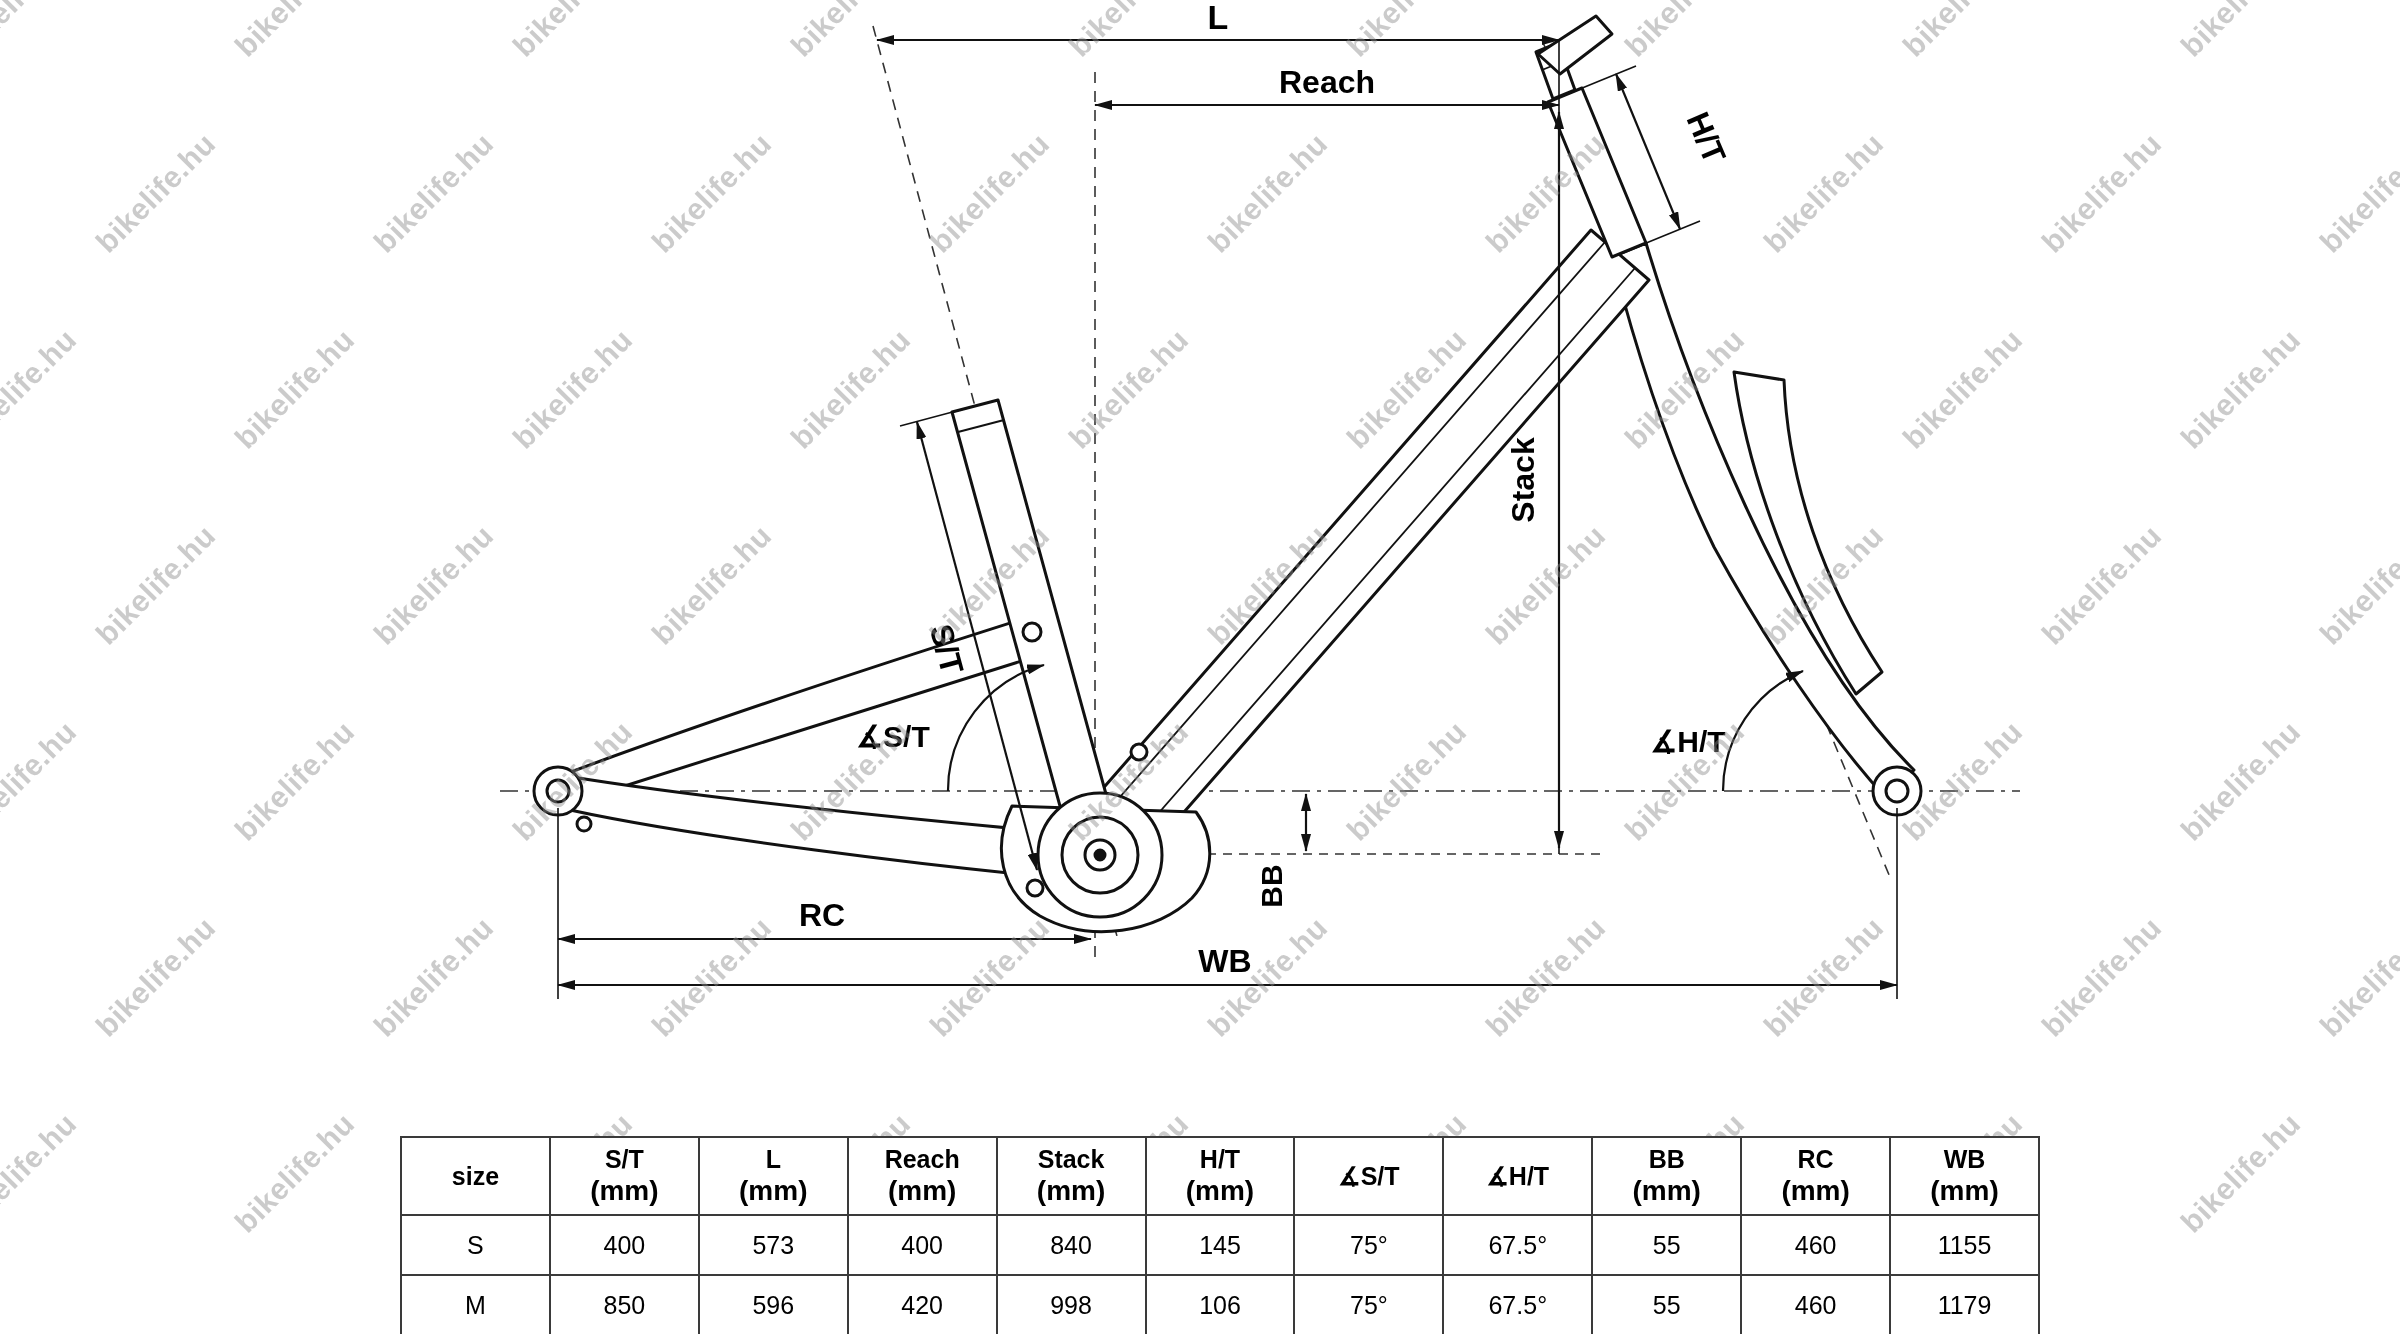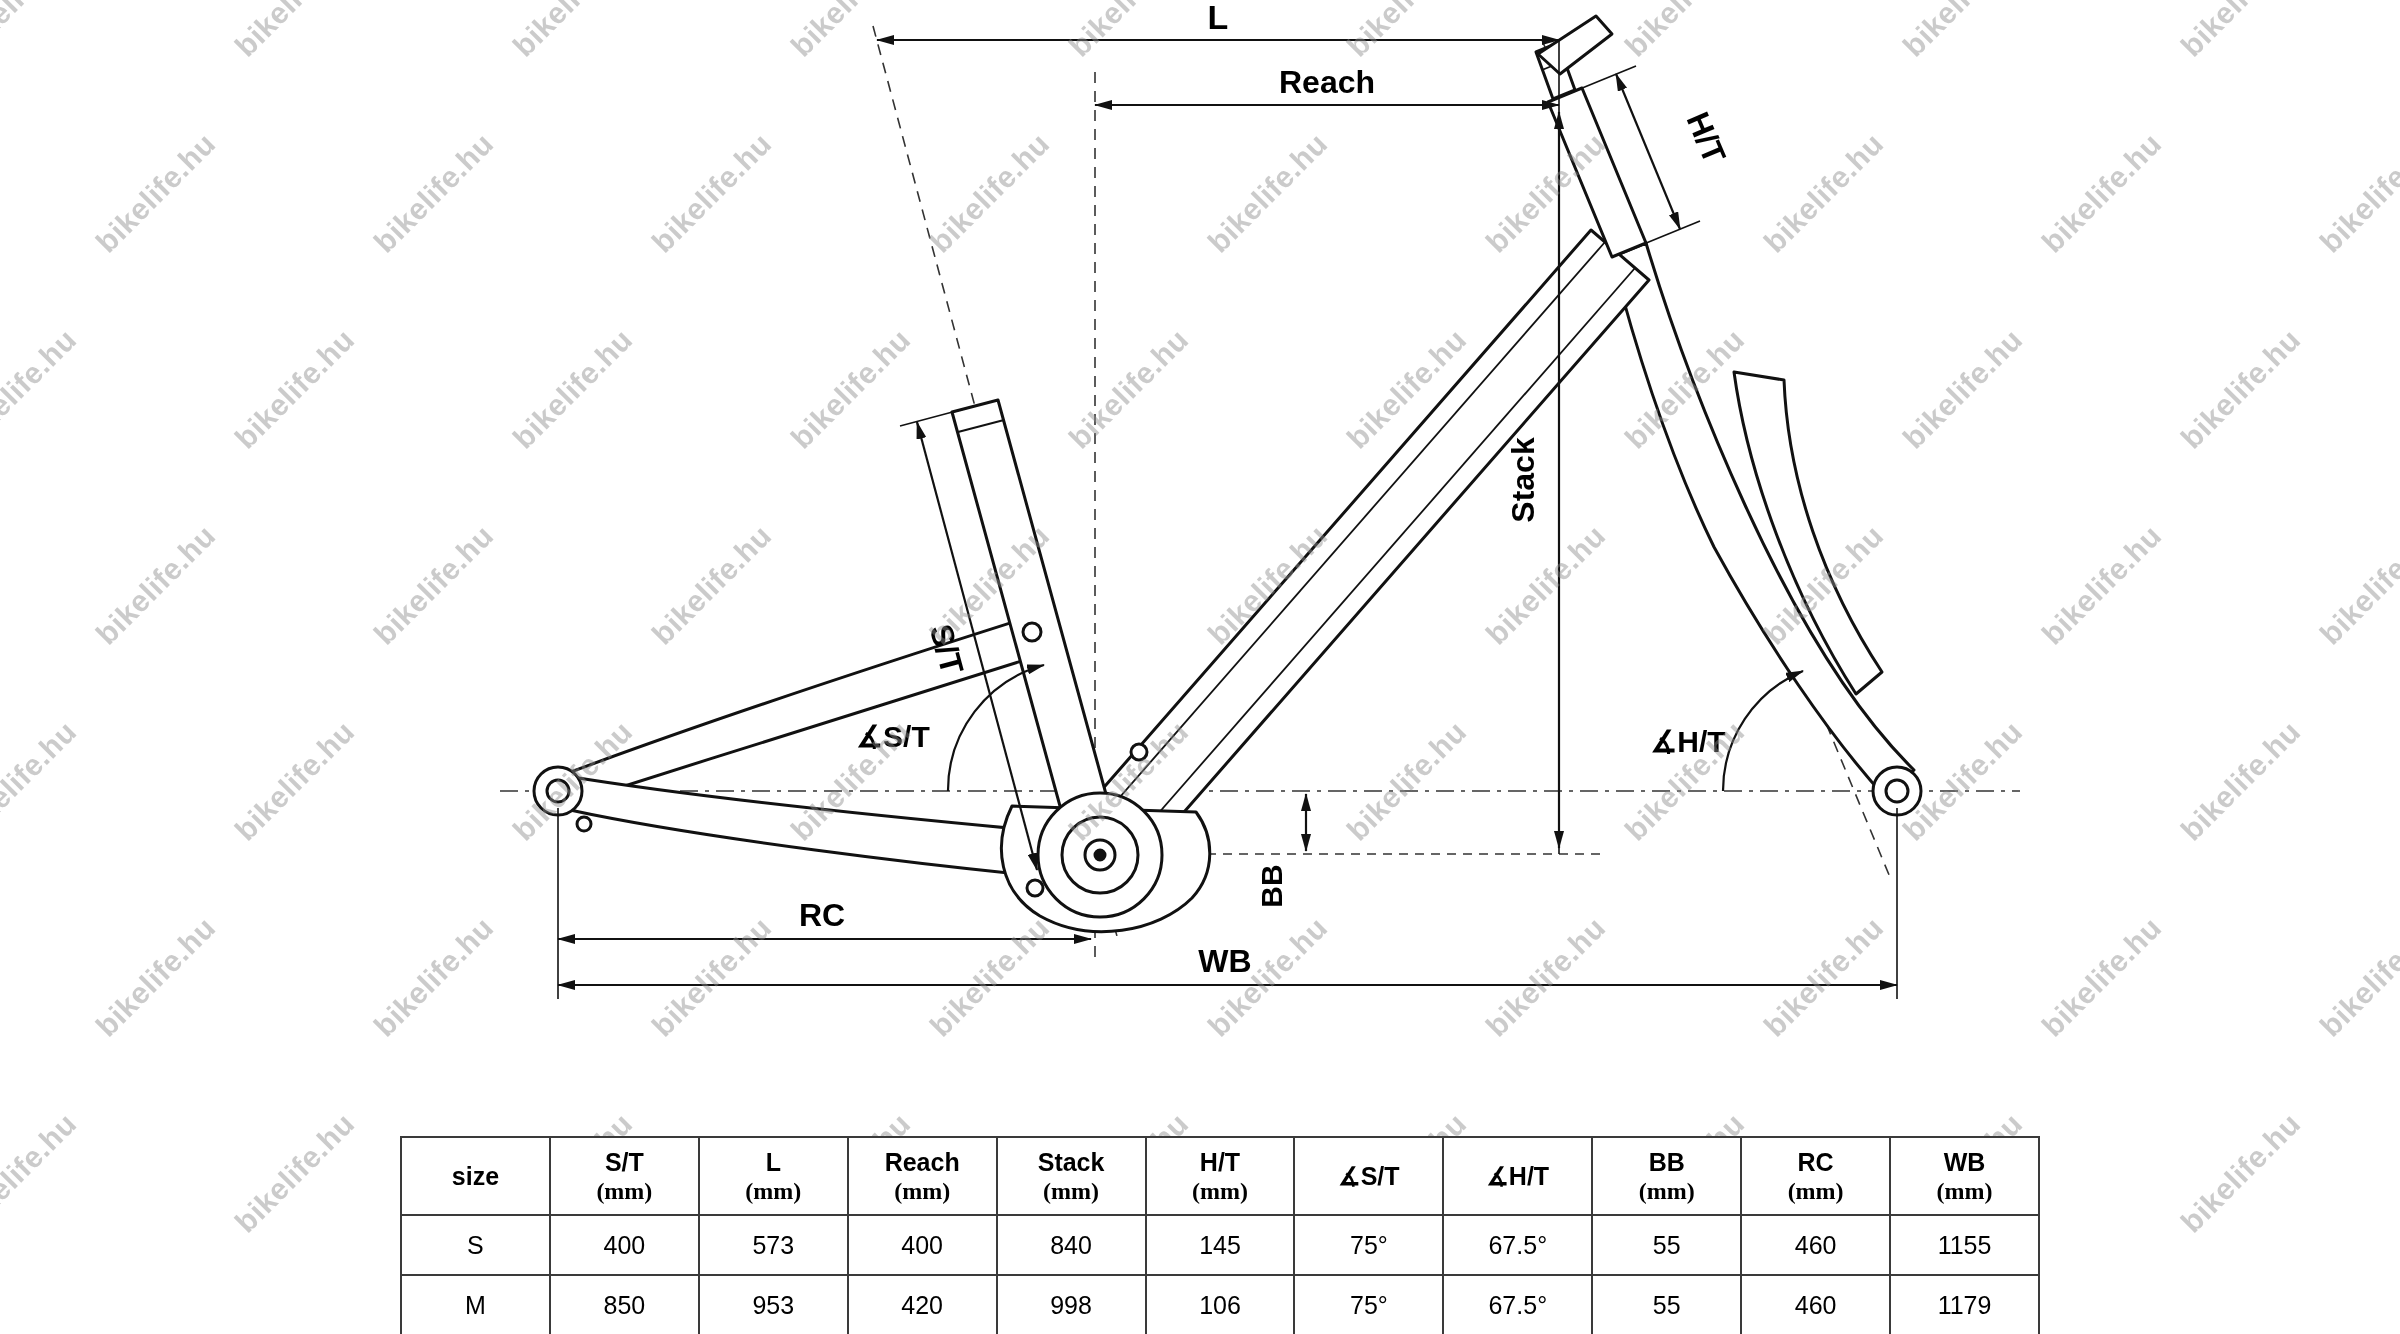"(mm)" .th-unit { font-family: Liberation Serif, serif -> none; font-size: 24px -> 28px }
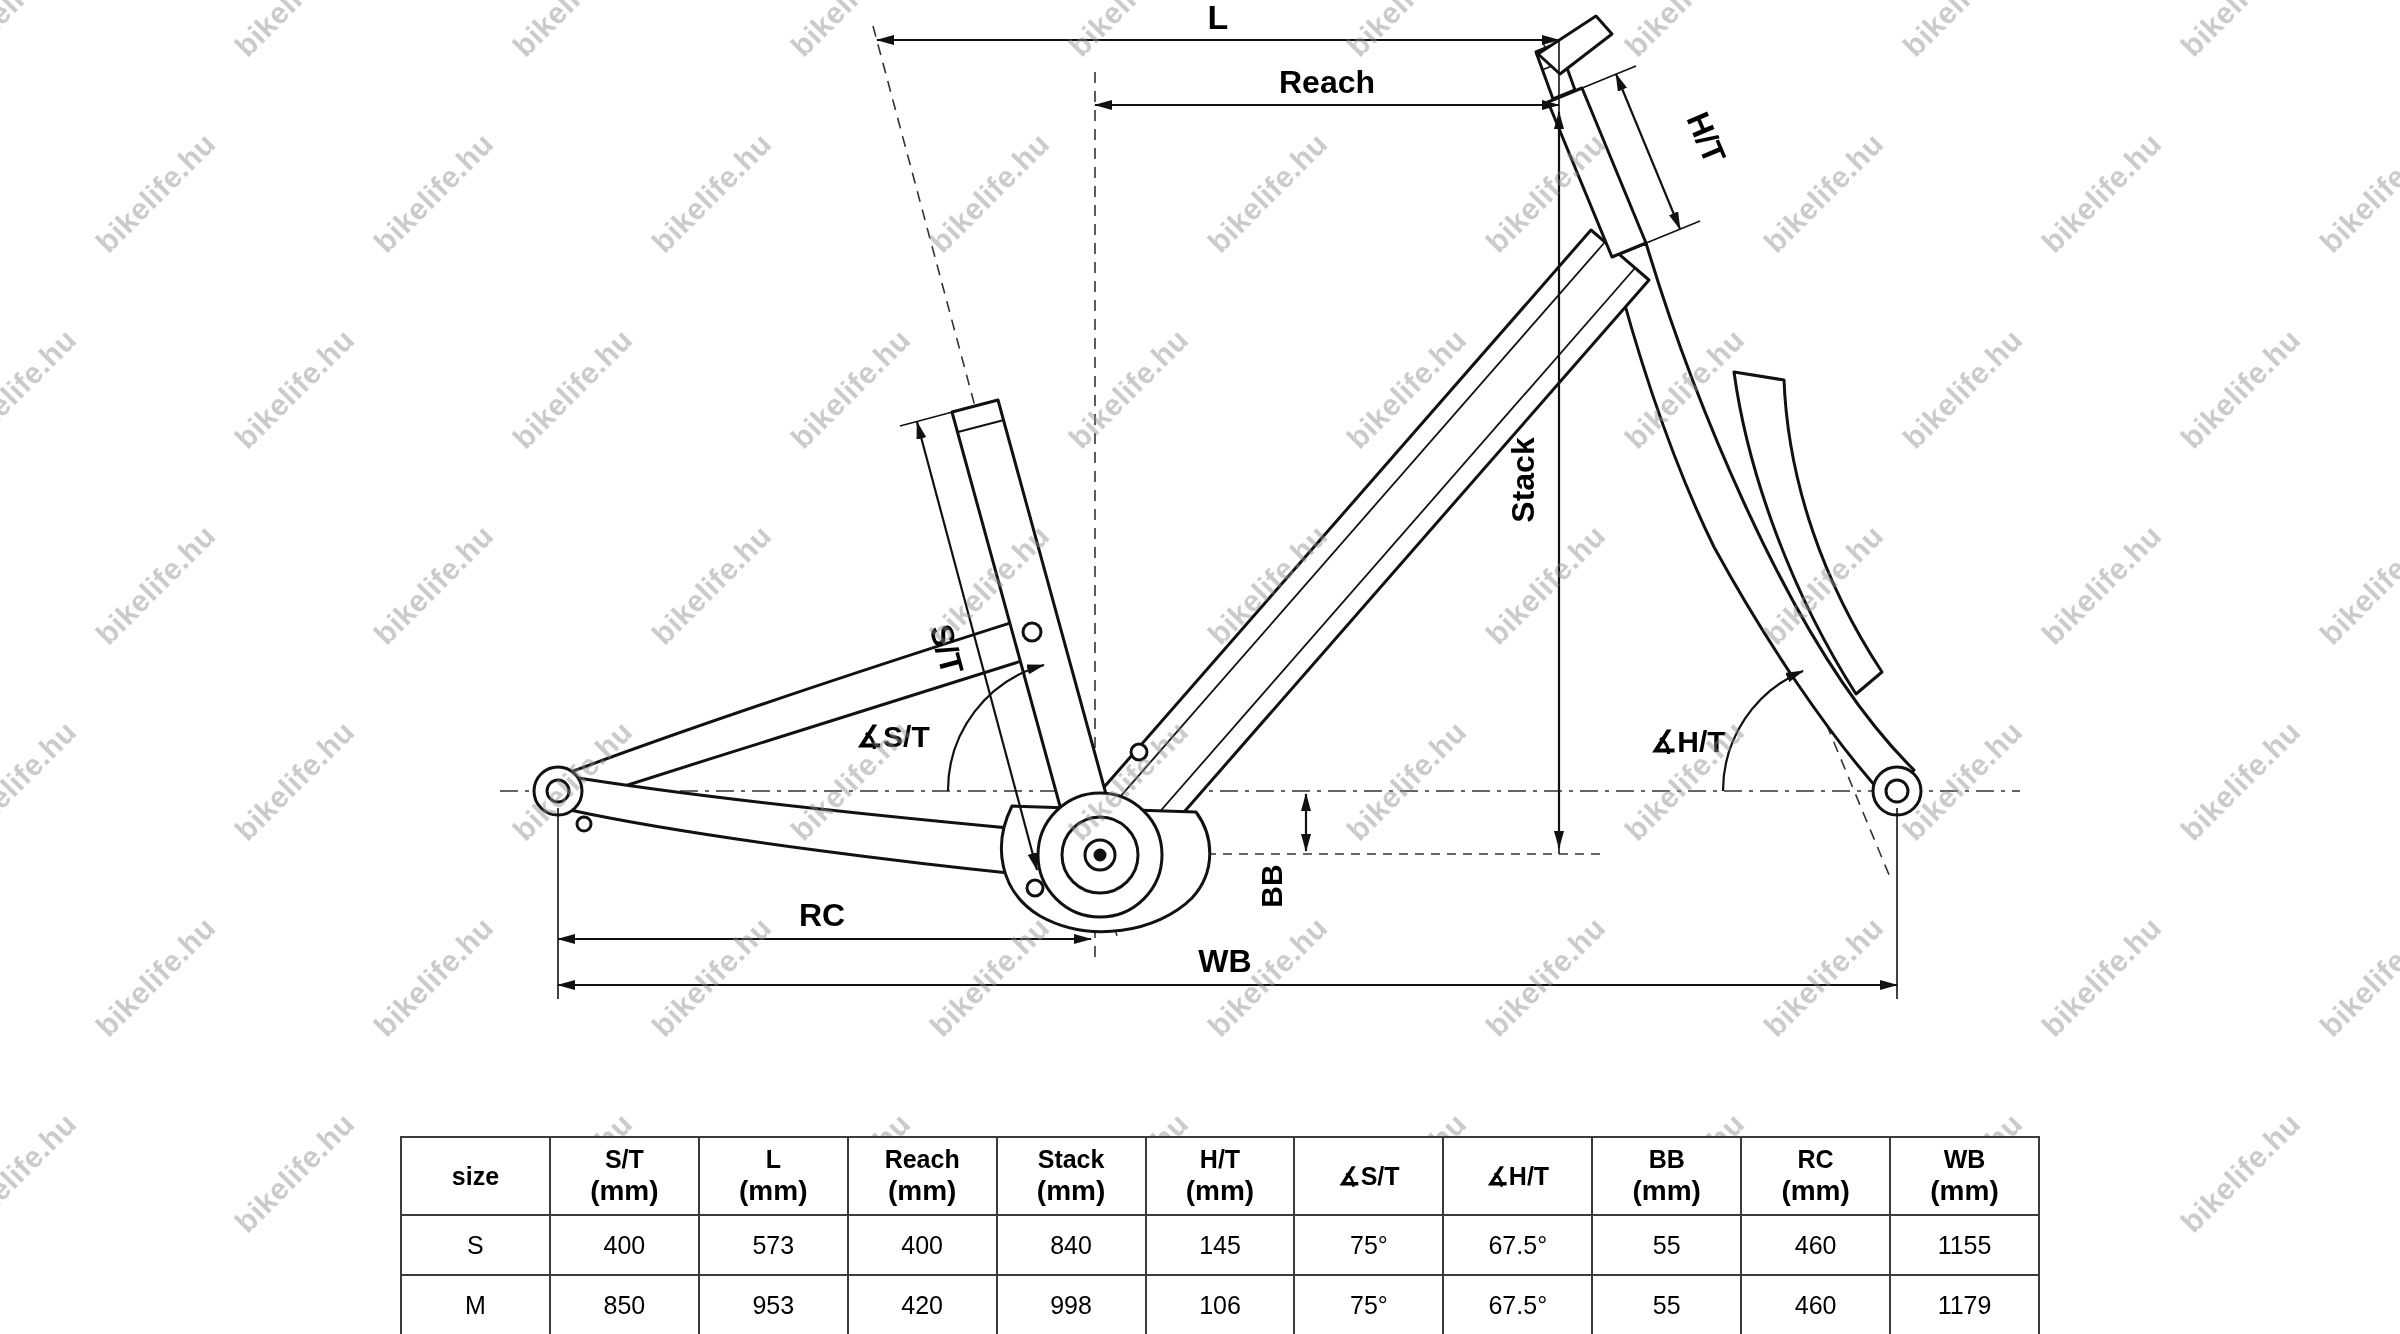"953" td { text: 953 -> 596 }
